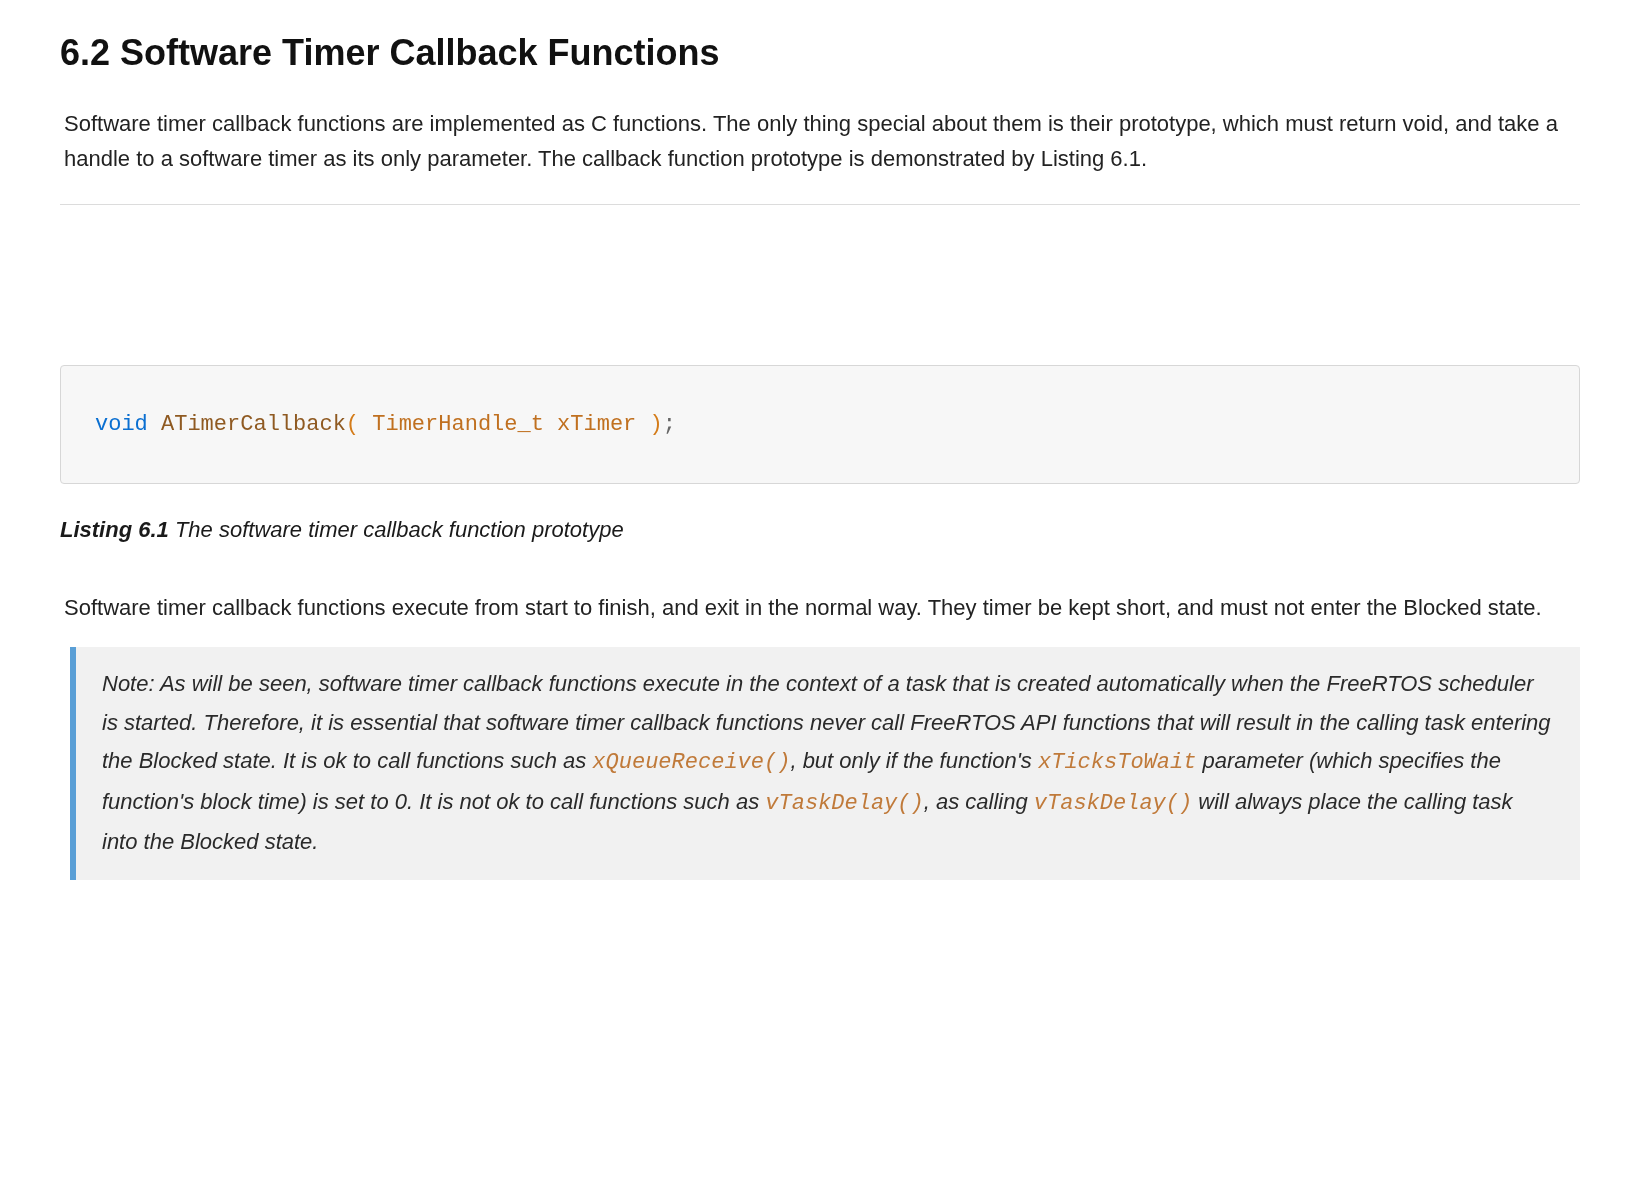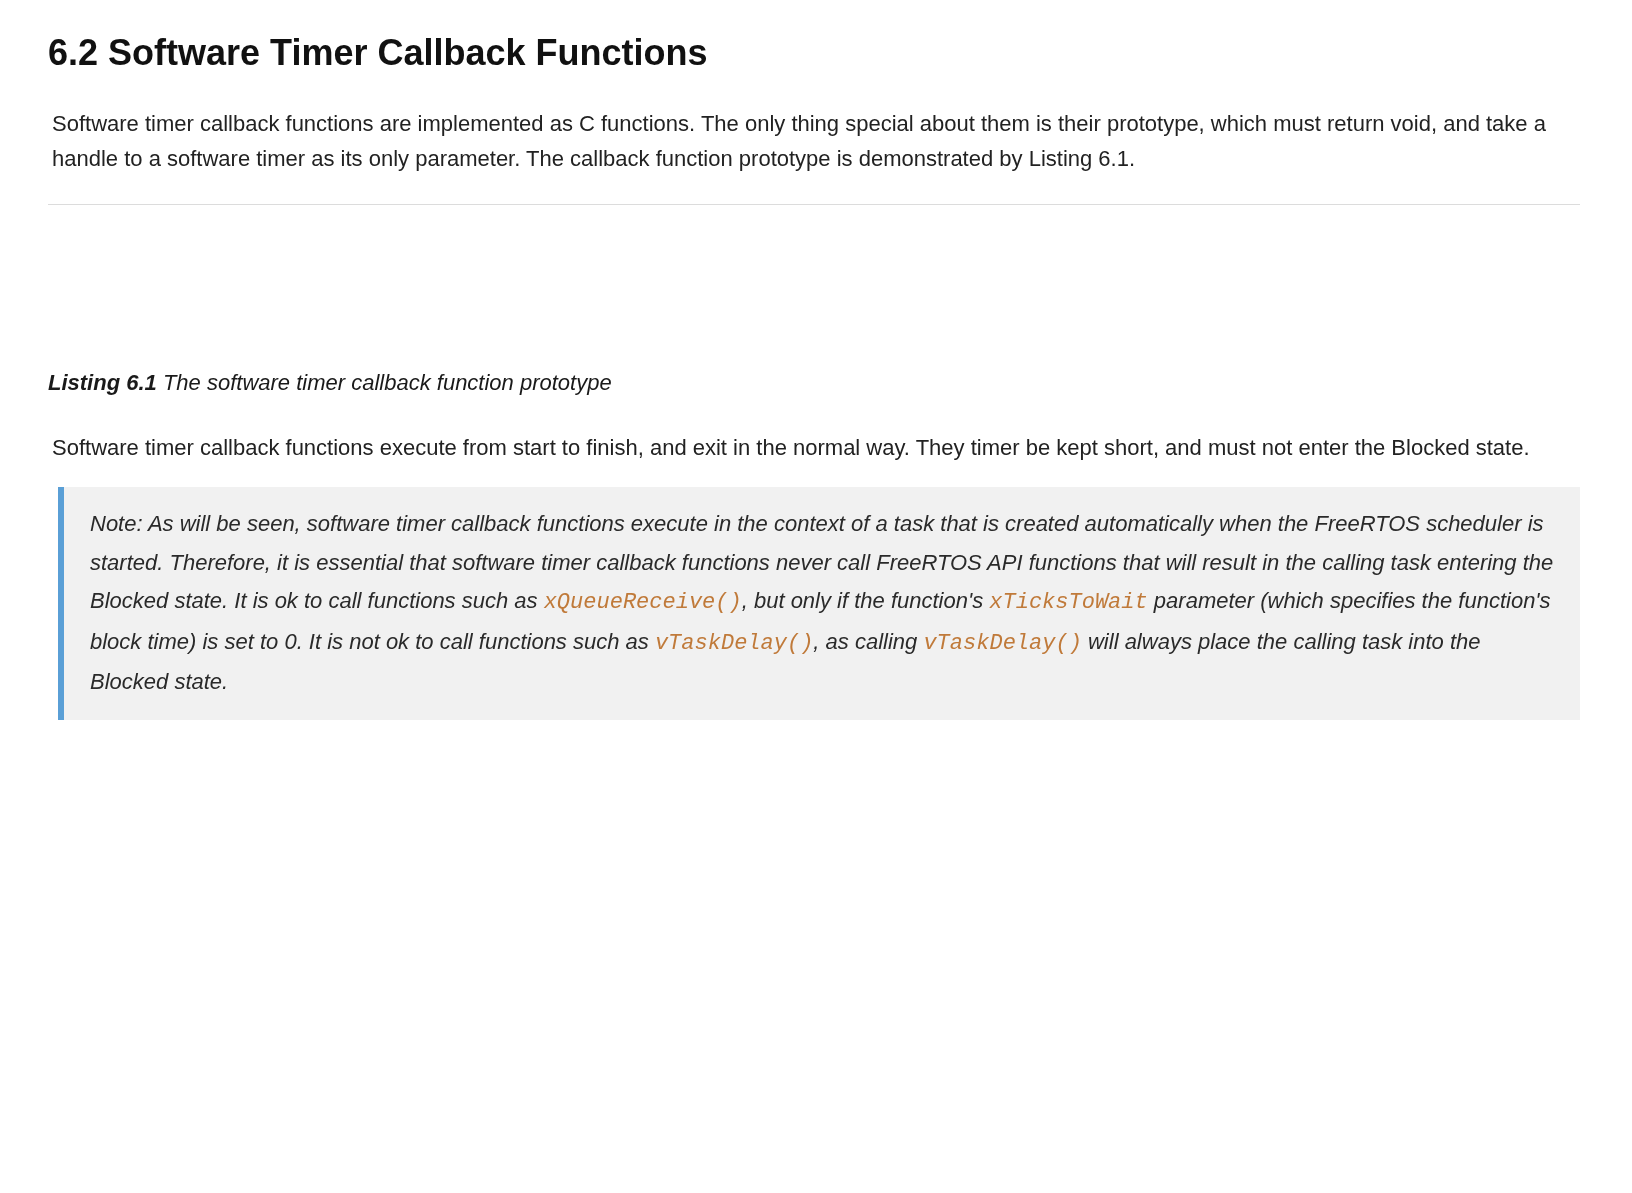"6.2 Software Timer Callback Functions" .page { padding: 0 52px 60px 48px -> 0 52px 60px 60px }
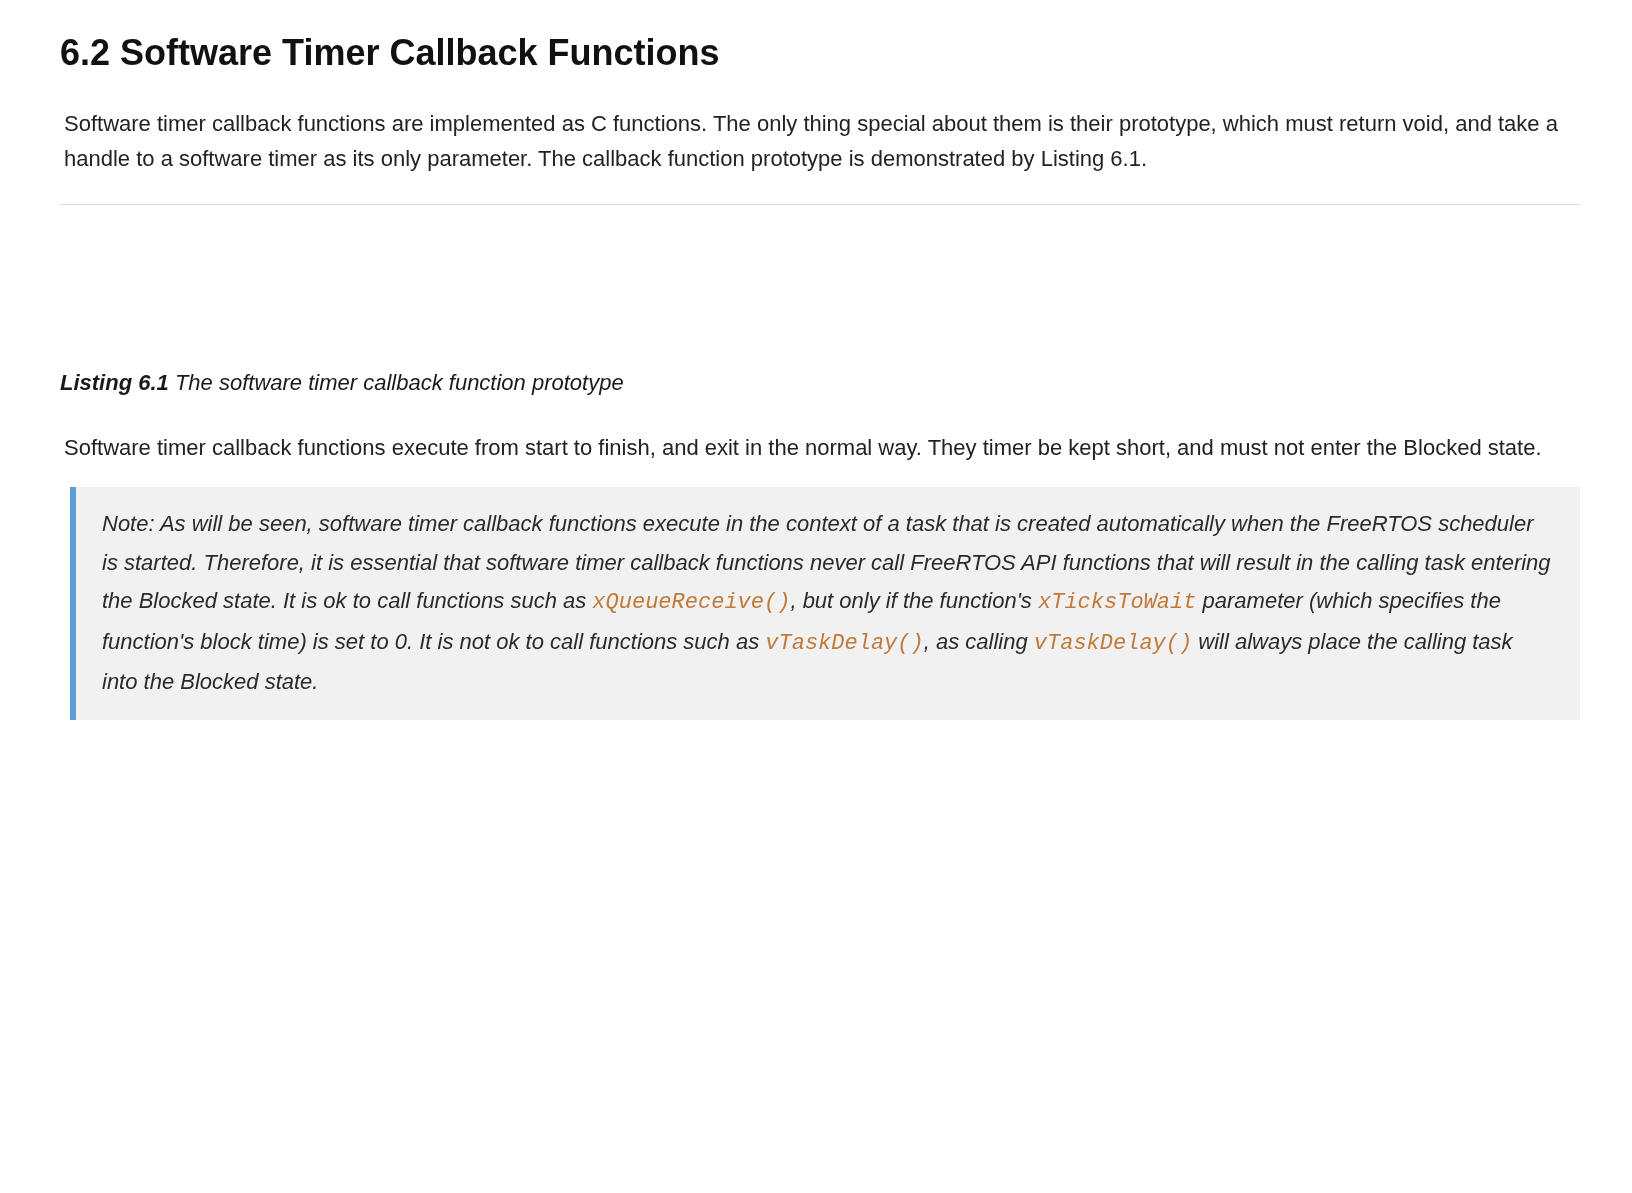"void ATimerCallback( TimerHandle_t" div.code-block { html: none -> <div><span>void</span> <span>ATimerCallback</span><span>(</span> <span>TimerHandle_t</span> <span>xTimer</span> <span>)</span><span>;</span></div> }
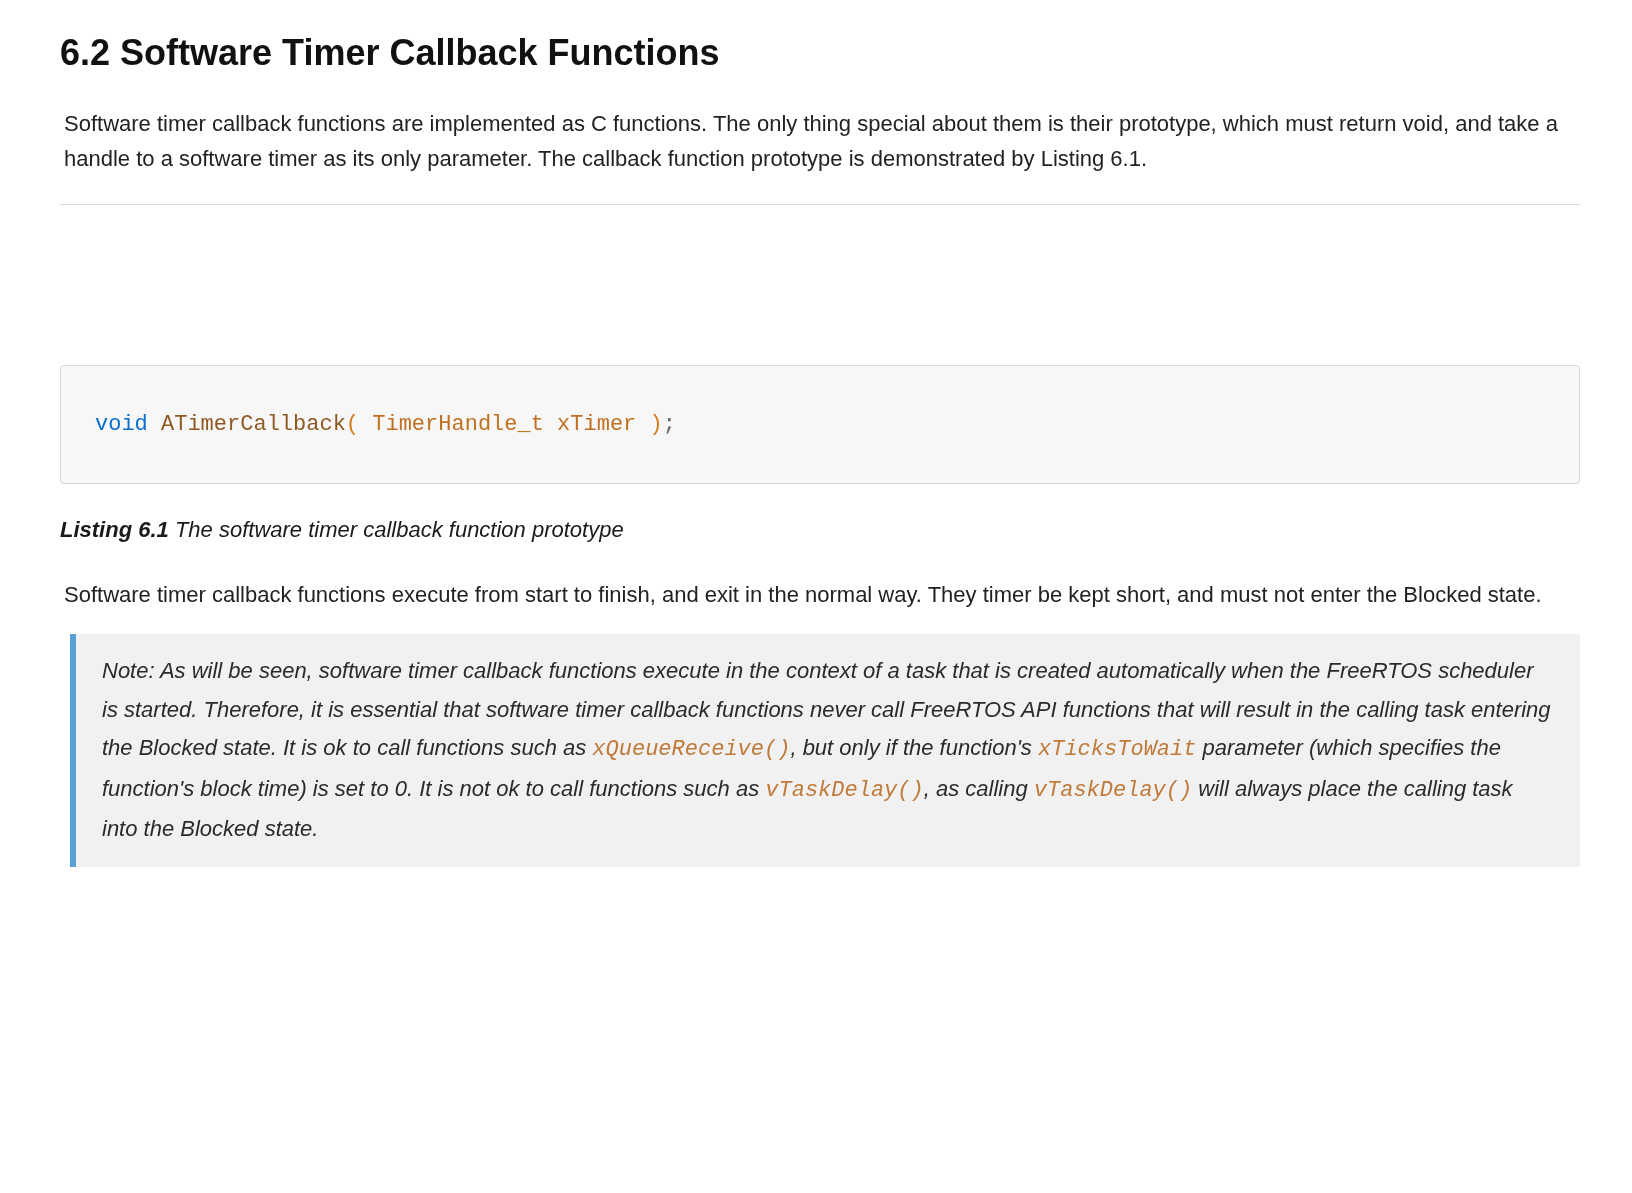"Listing 6.1 The software timer" .listing-caption { margin: 0 0 30px 0 -> 0 0 43px 0 }
